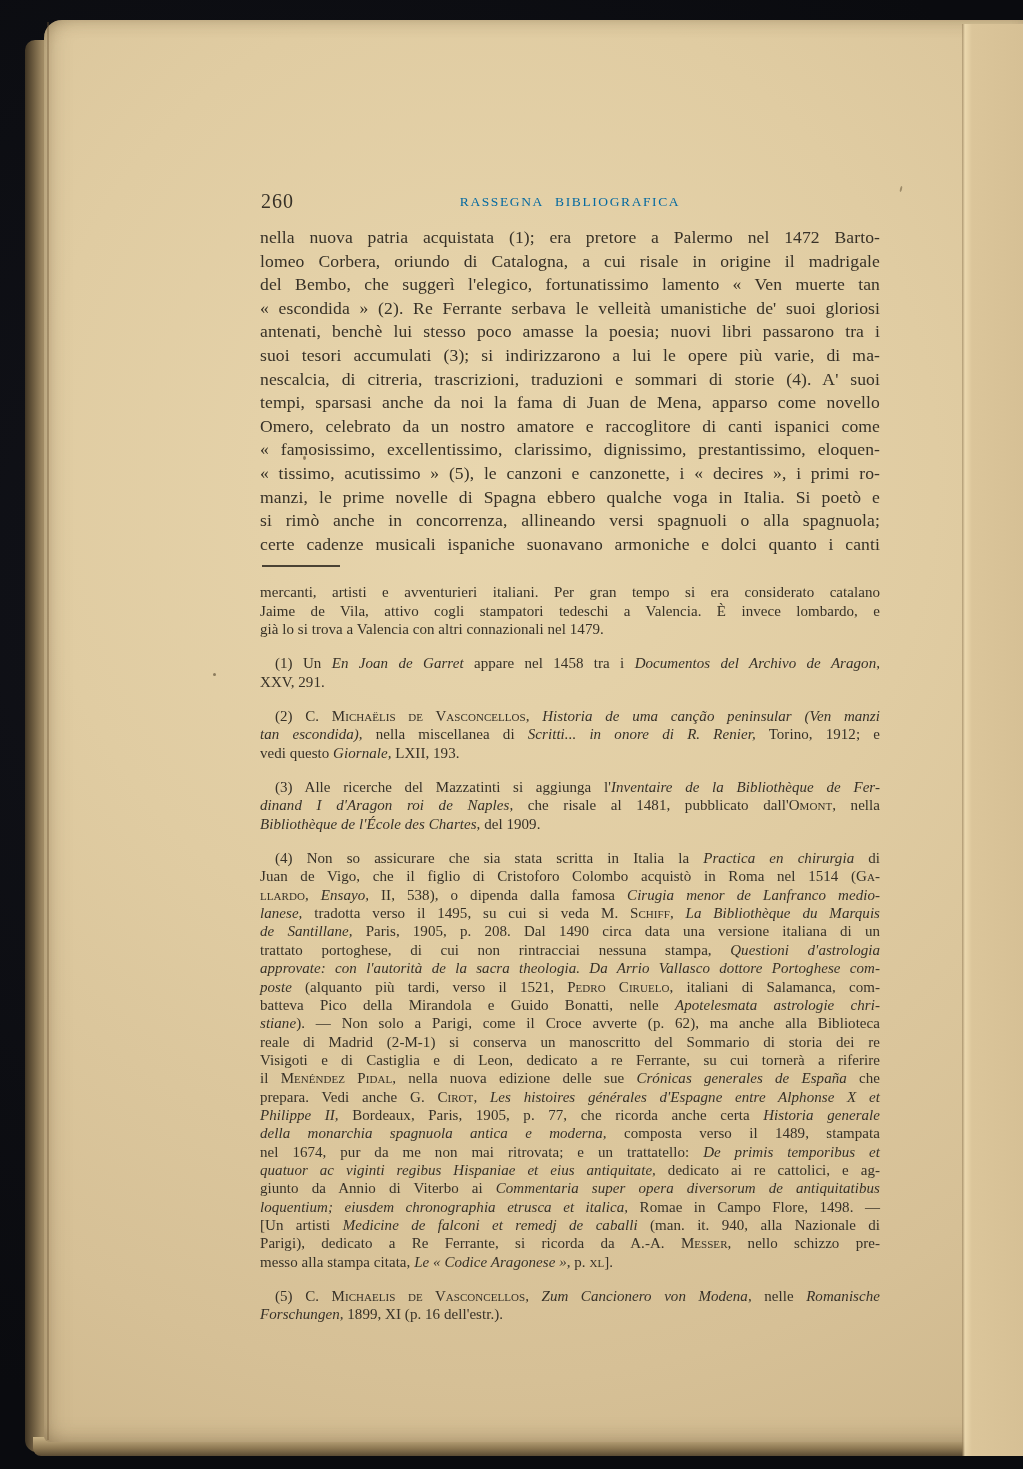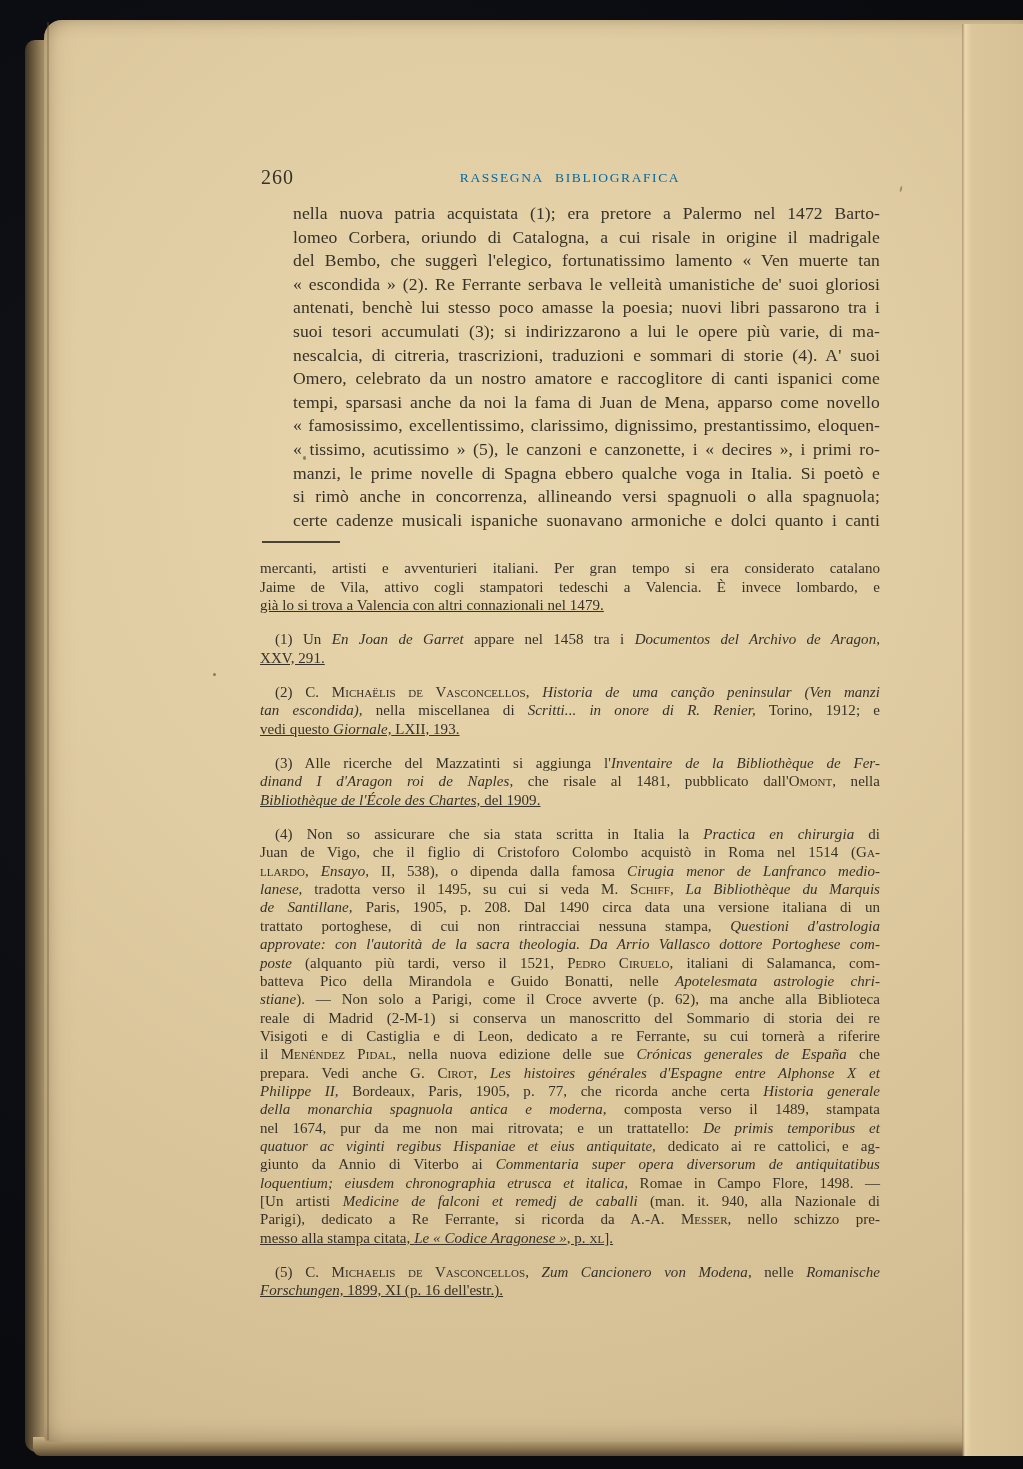"260" .header { margin-top: none -> 24px }
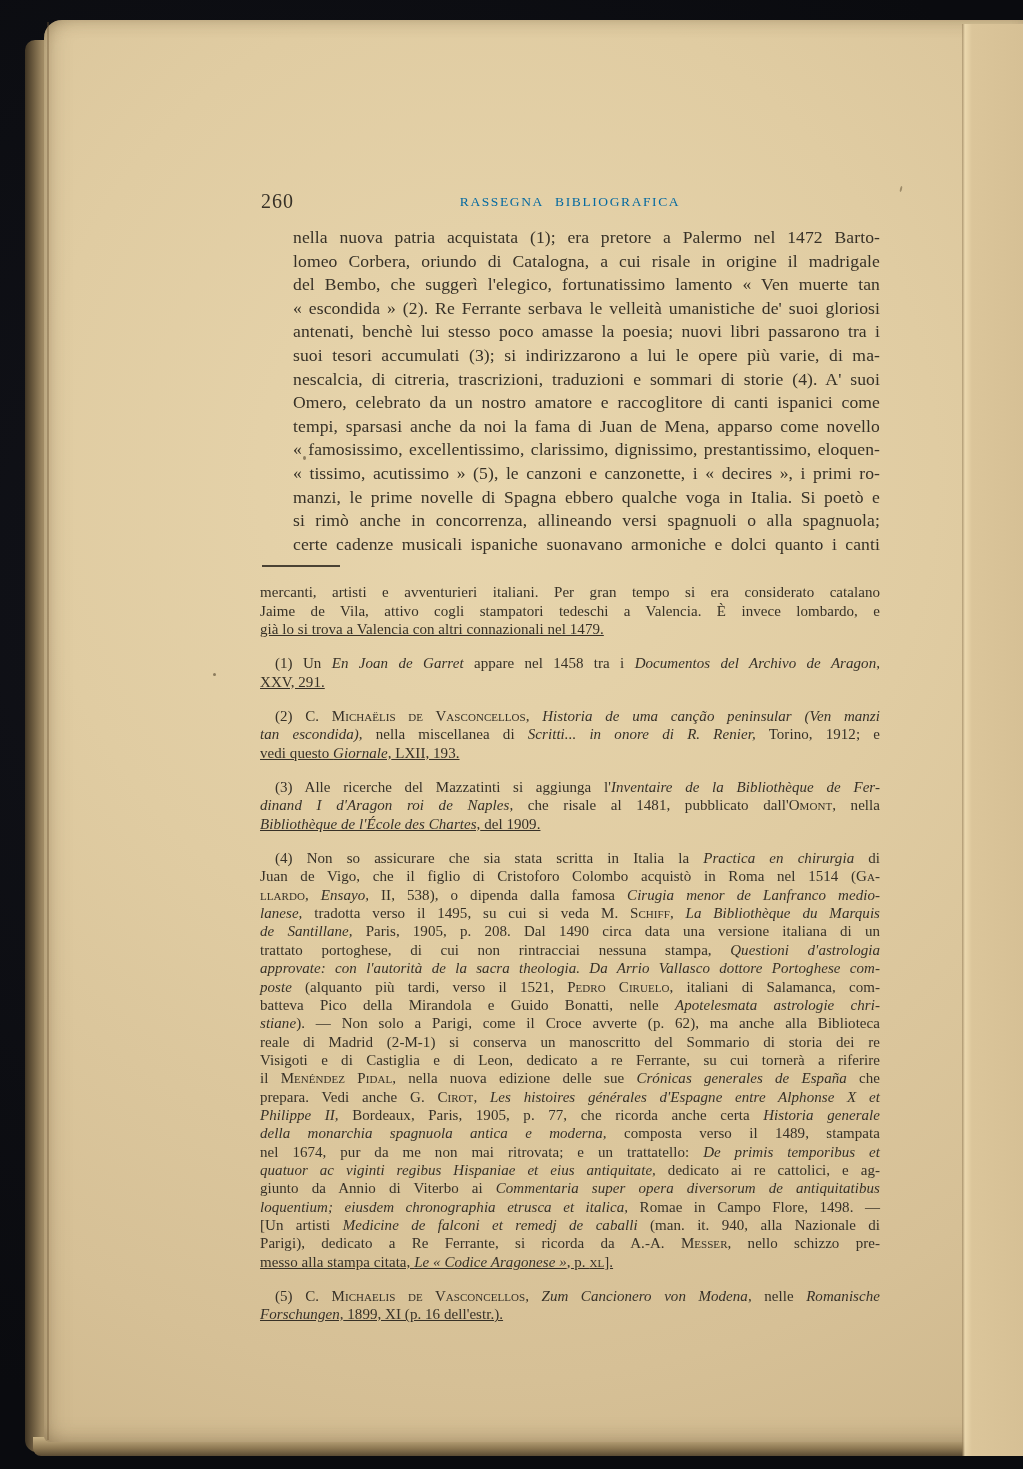"nella nuova patria acquistata (1);" .tline { margin-left: 33px -> none }
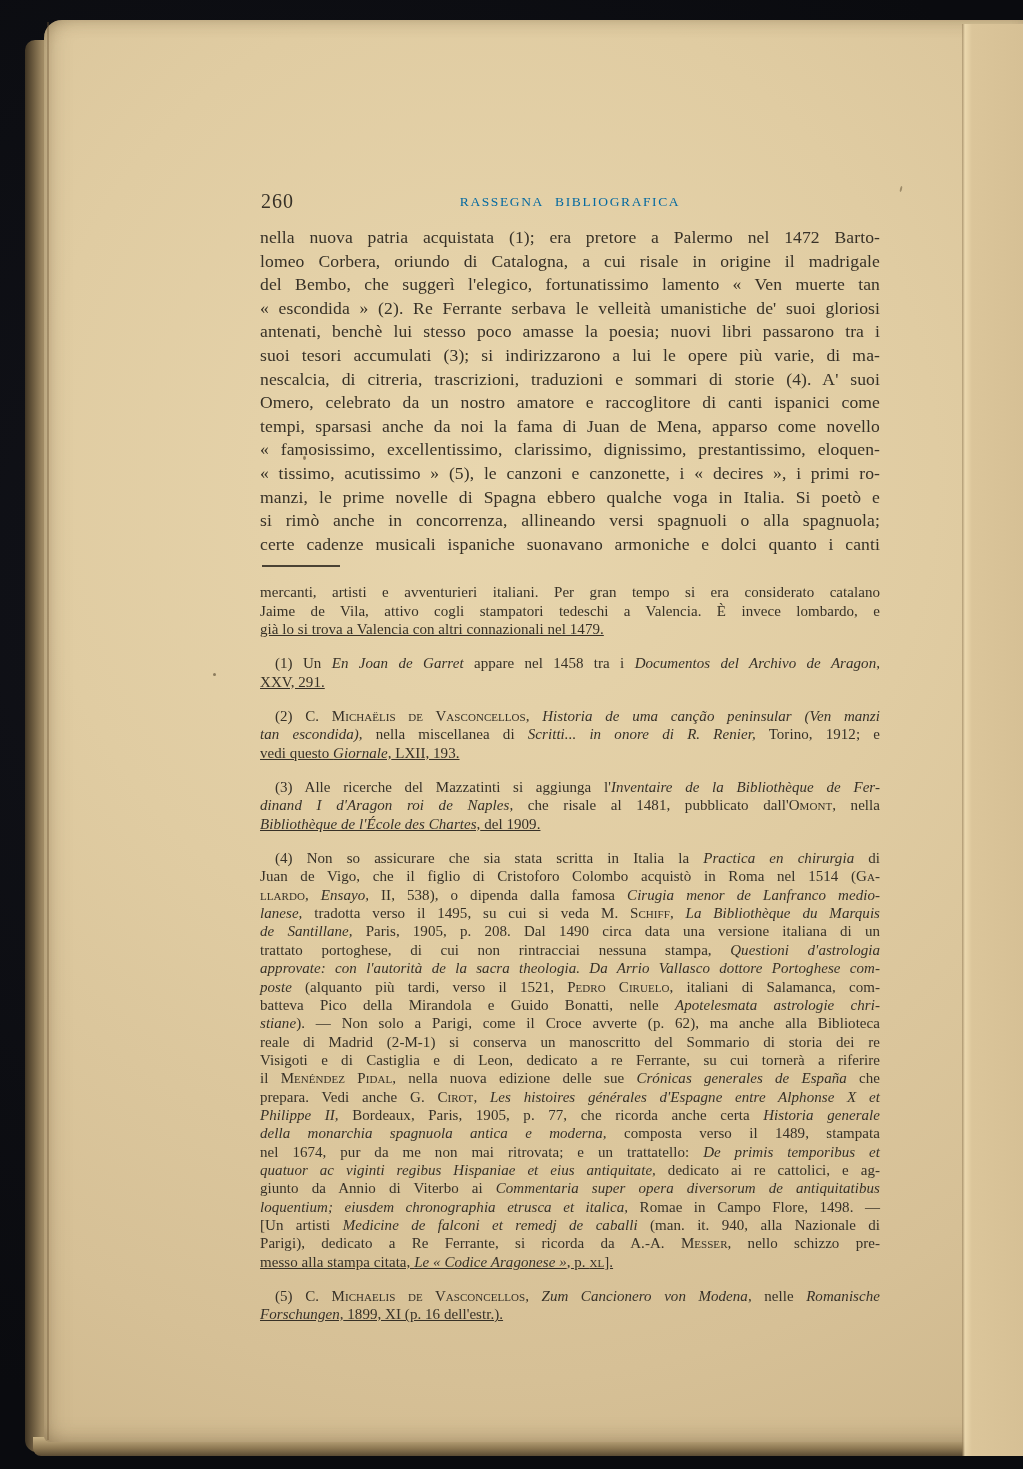"Omero, celebrato da un nostro" div.tline { order: before "tempi, sparsasi anche da noi" -> after "tempi, sparsasi anche da noi" }
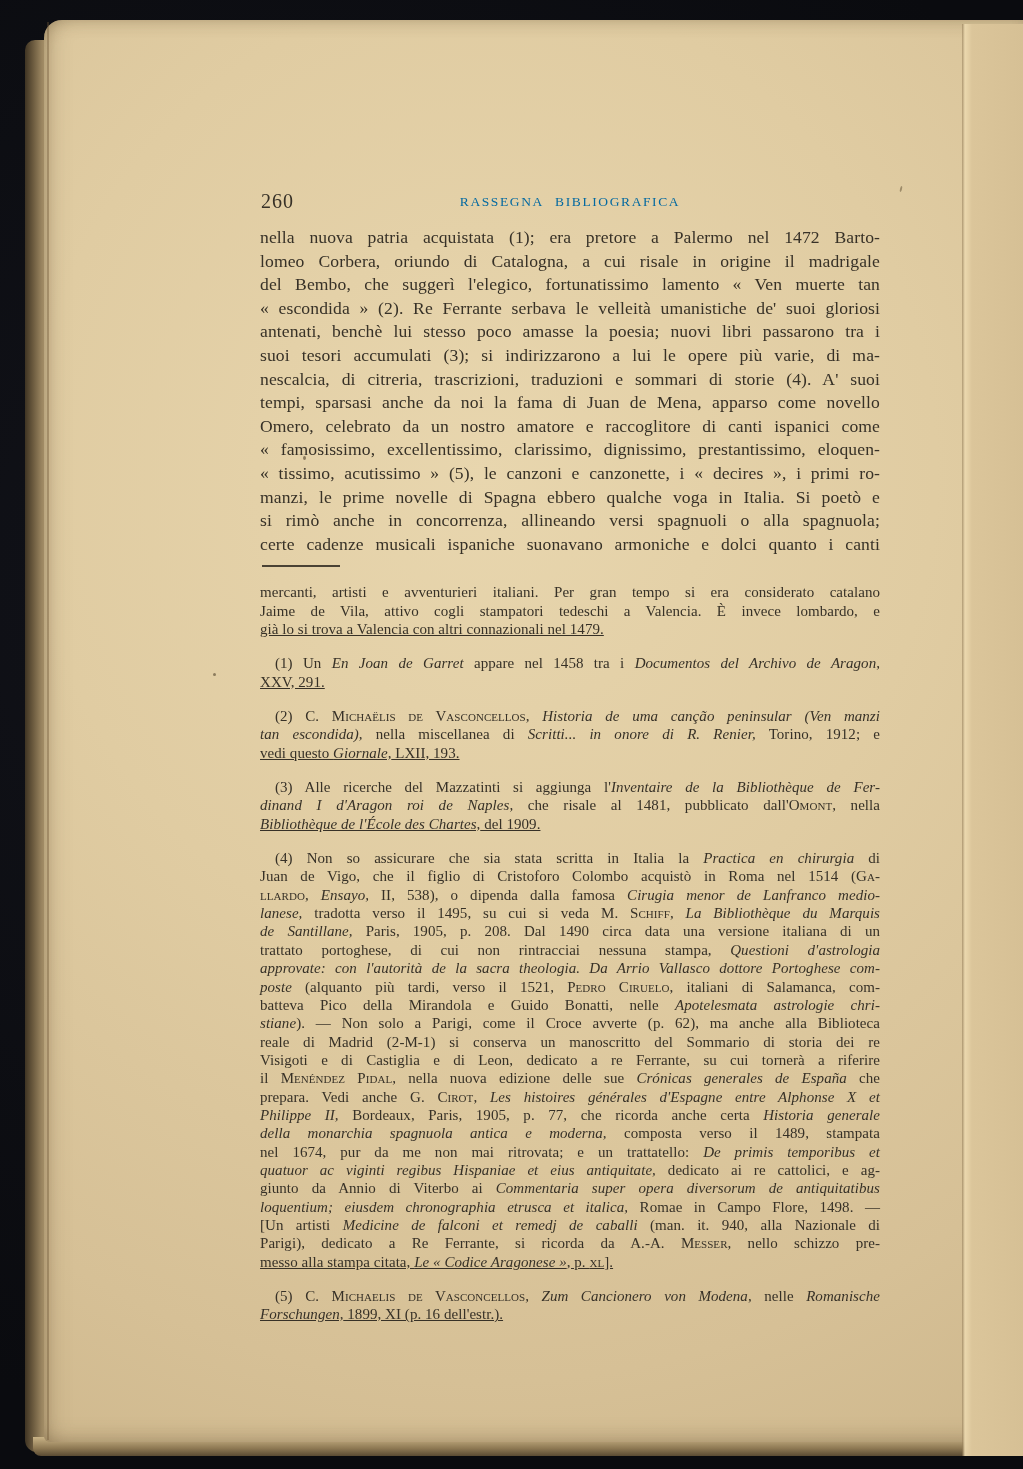"già lo si trova a" .fline.end { text-decoration: underline -> none }
